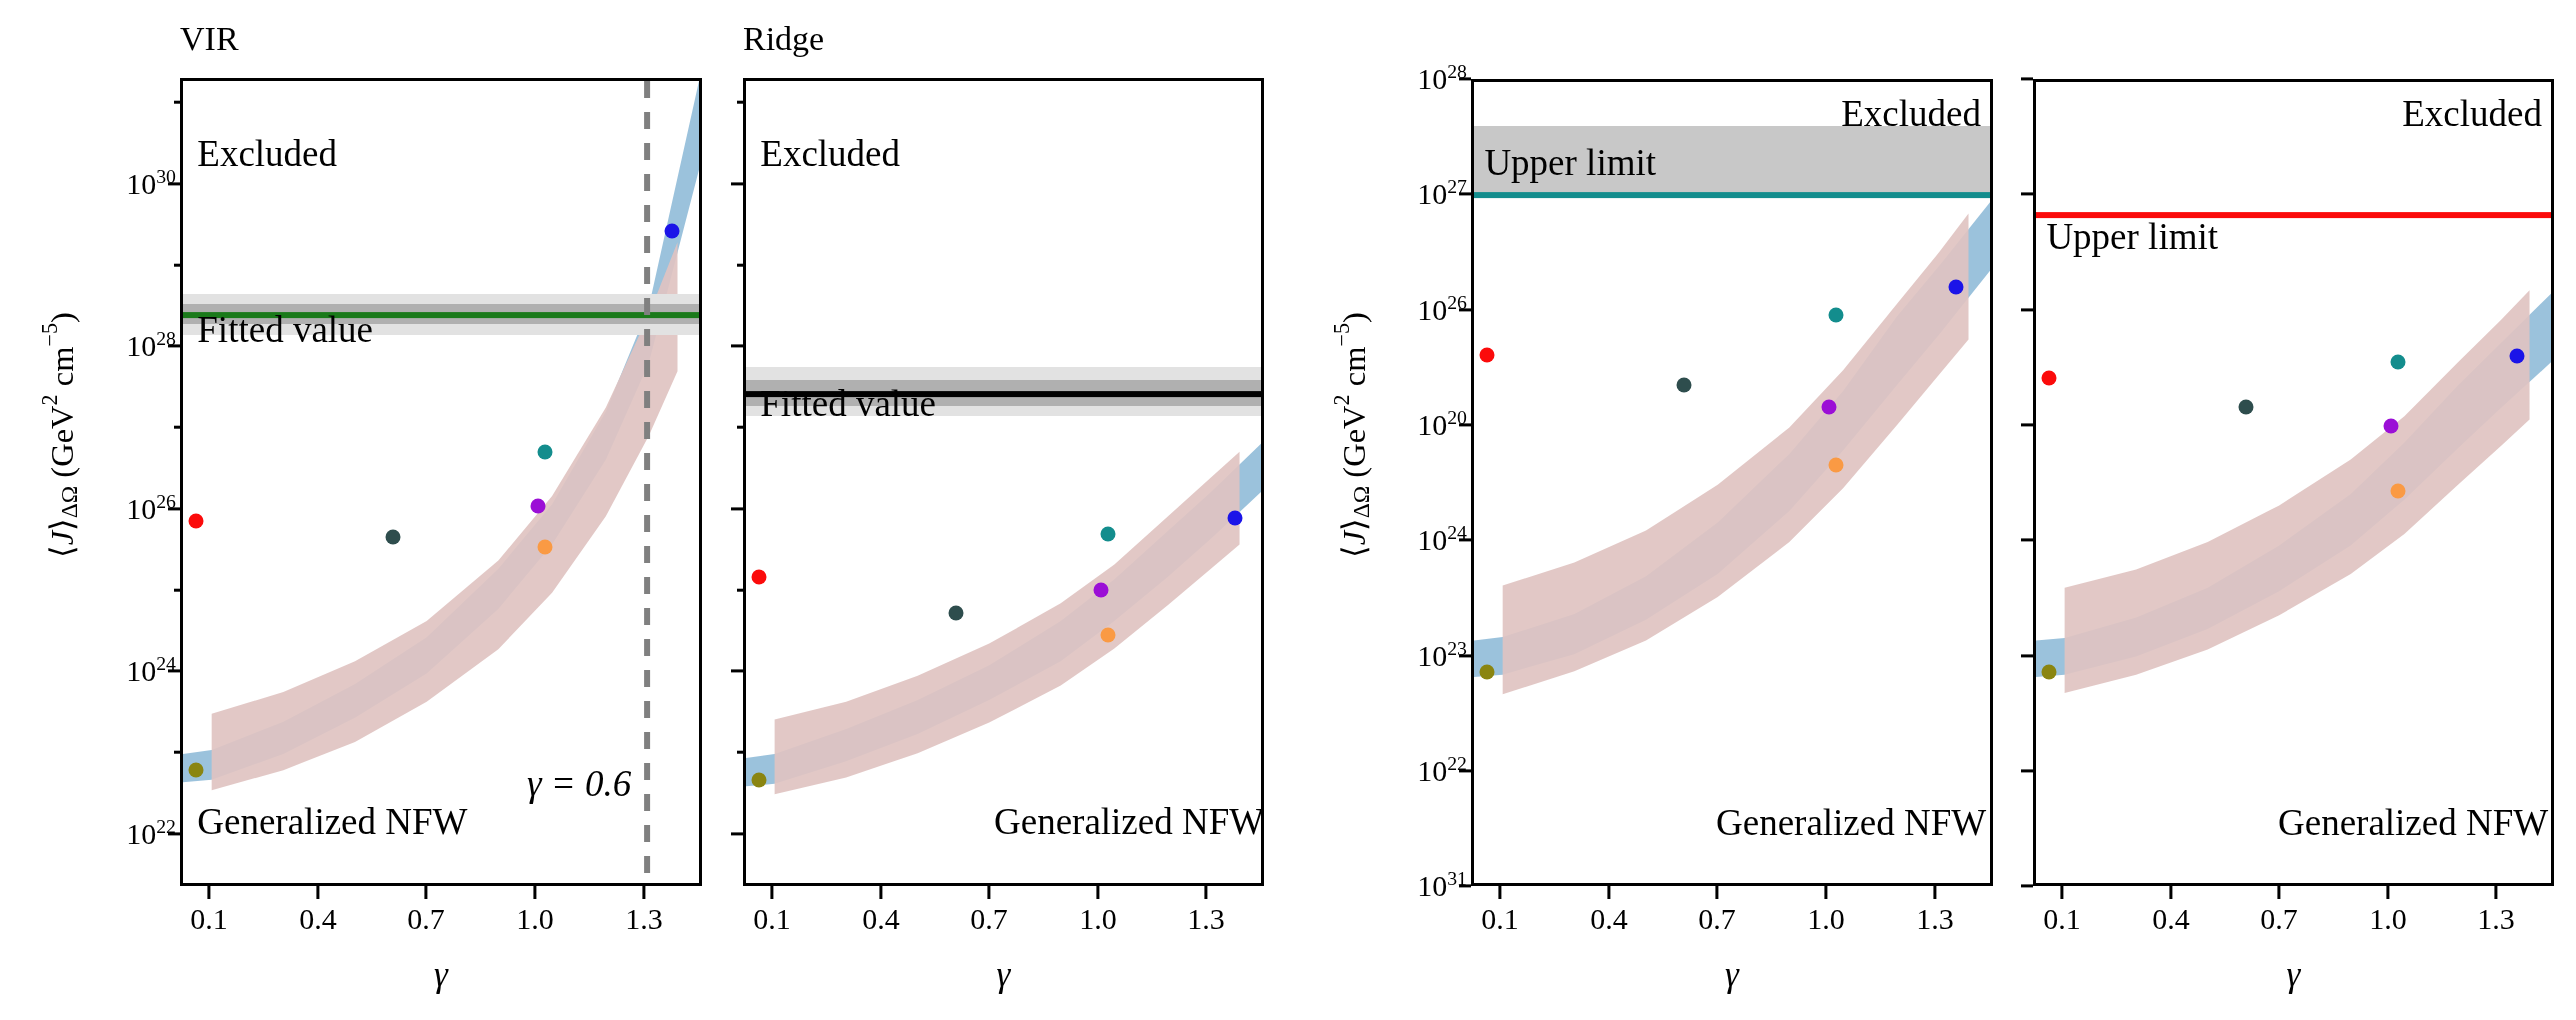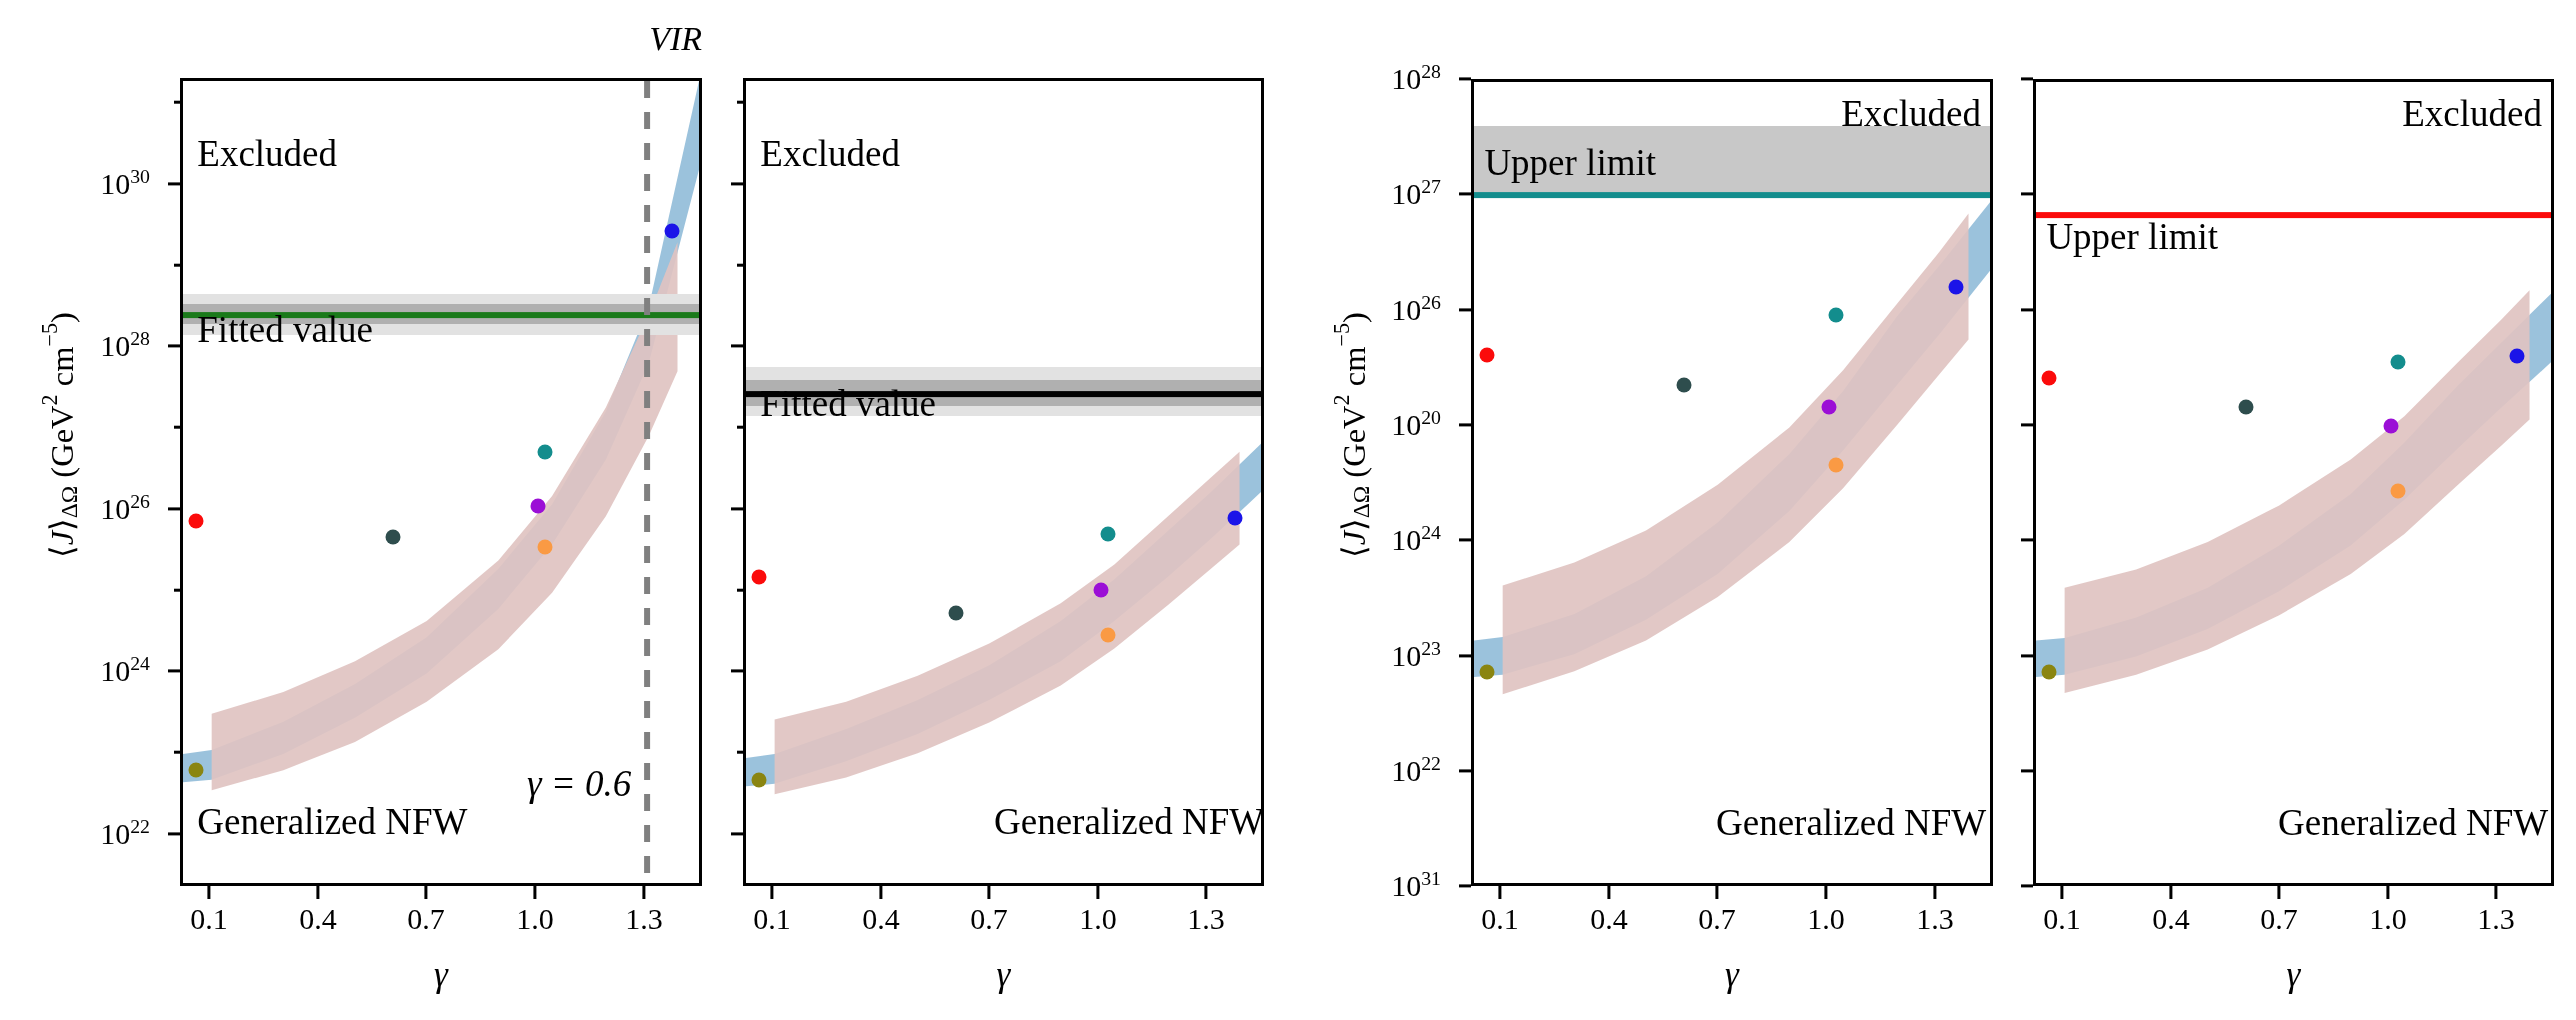"VIR" .panel-title { font-style: italic -> none; text-align: right -> left }
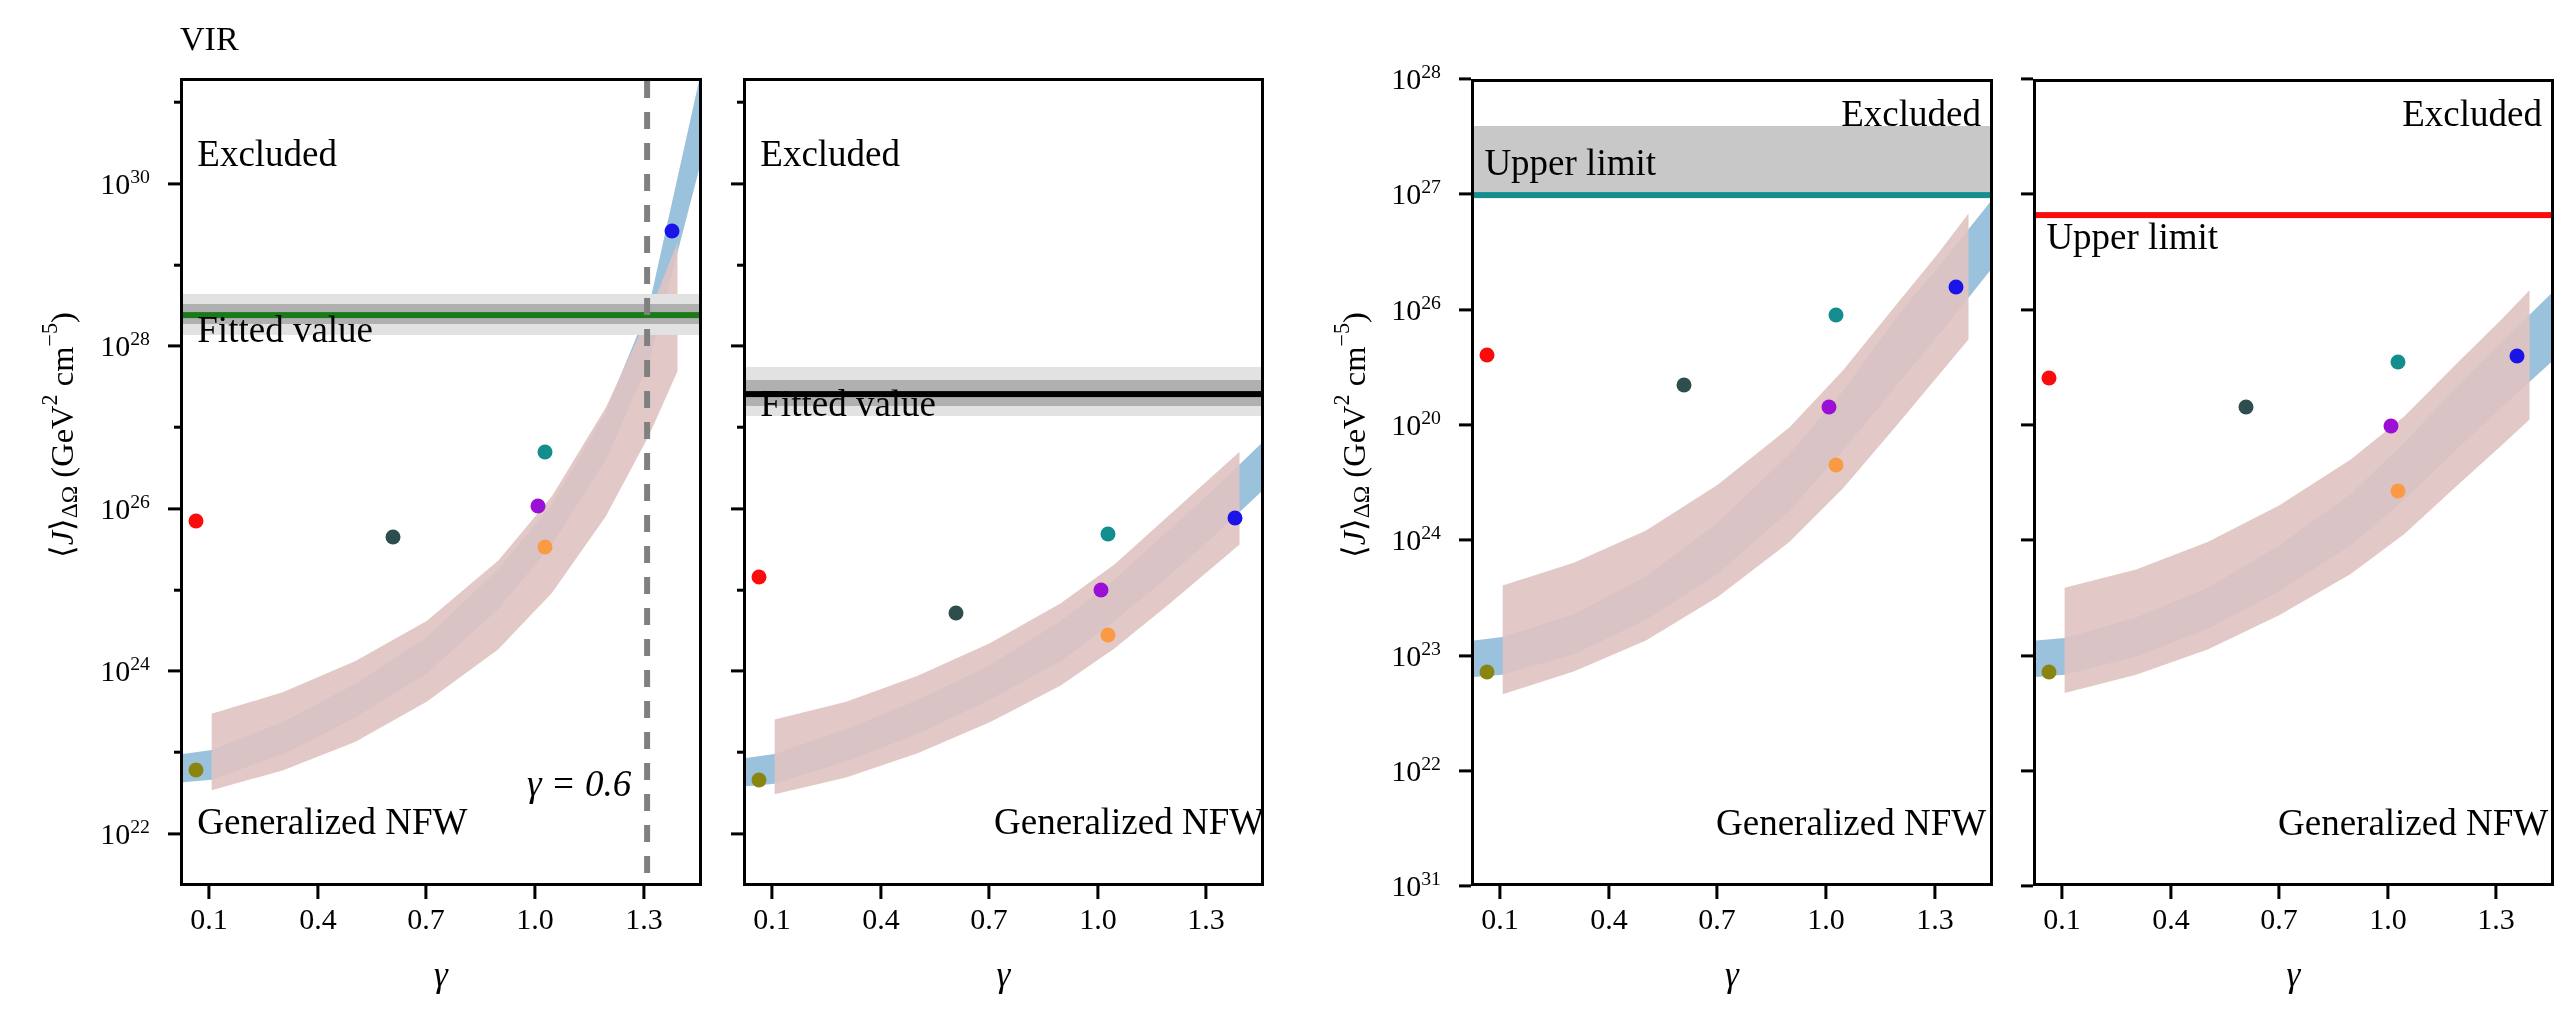"Ridge" div.panel-title { html: none -> <div>Ridge</div> }
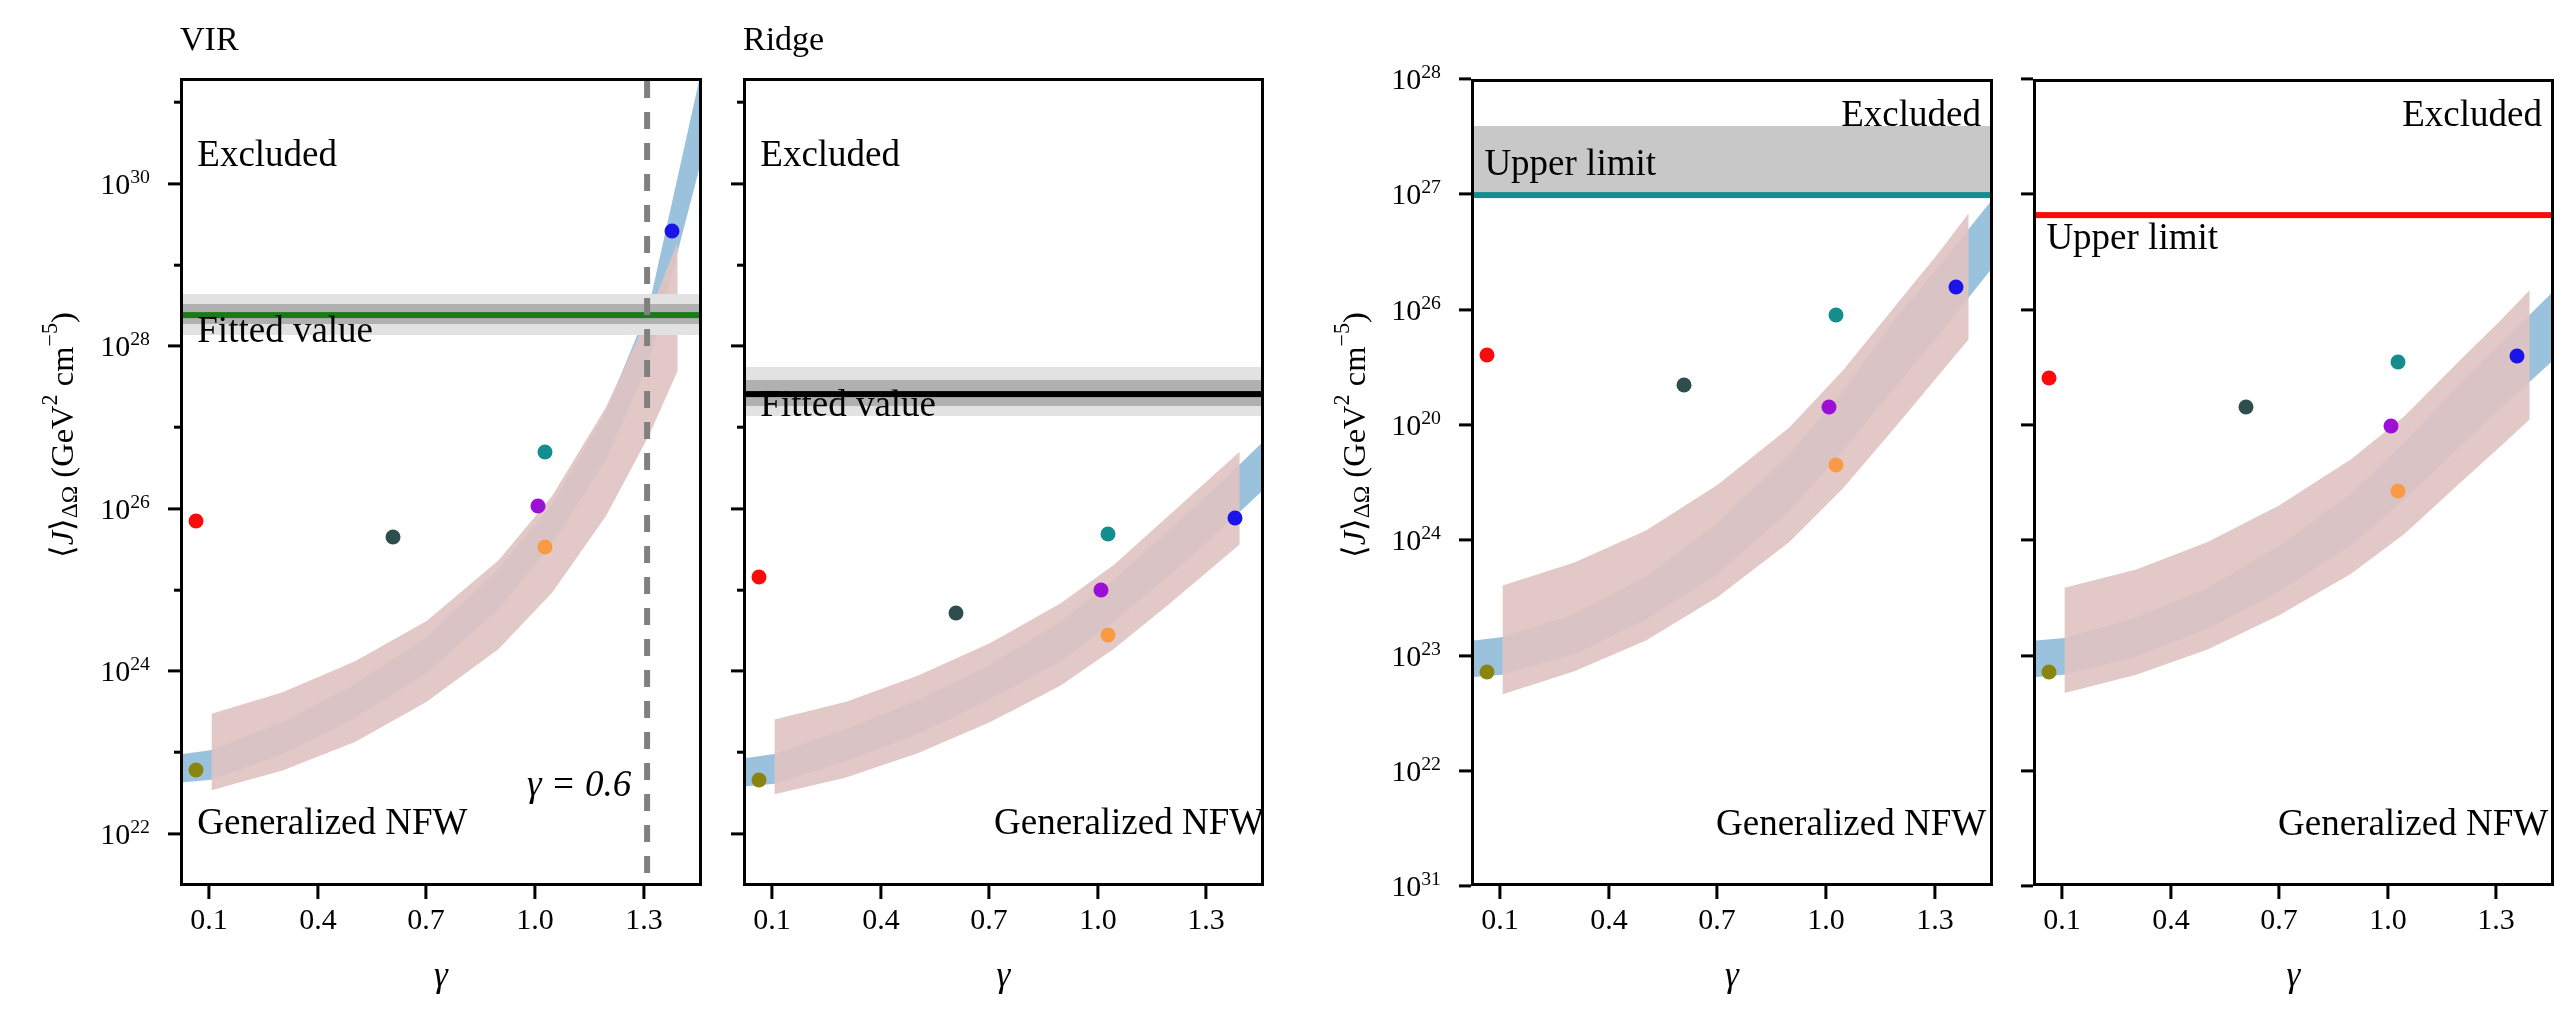"1028" .ytick { margin-right: 30px -> 4px }
